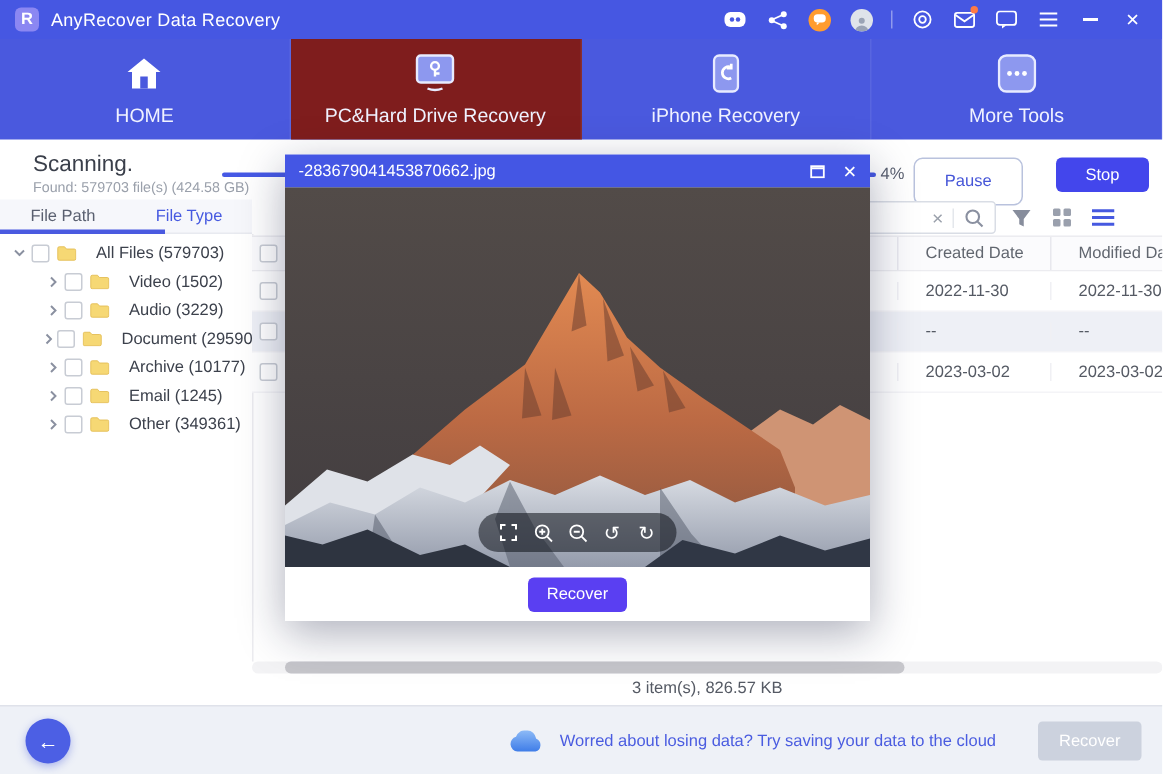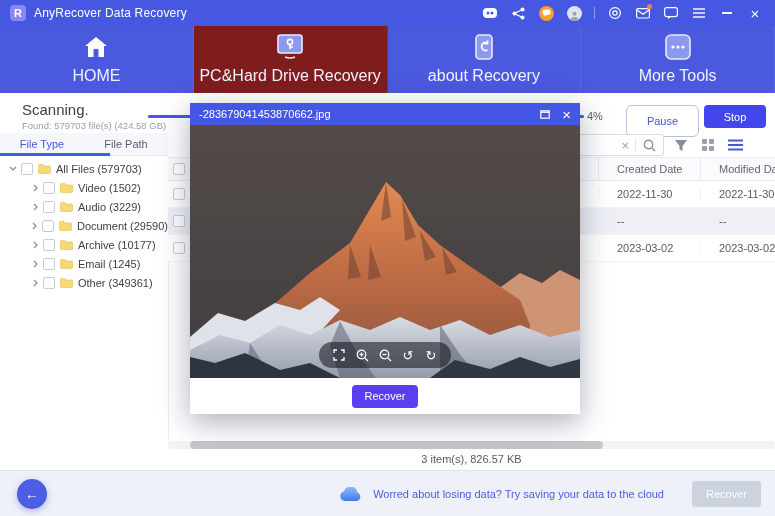"HOME" .nav-label { font-size: 16px -> 13px }
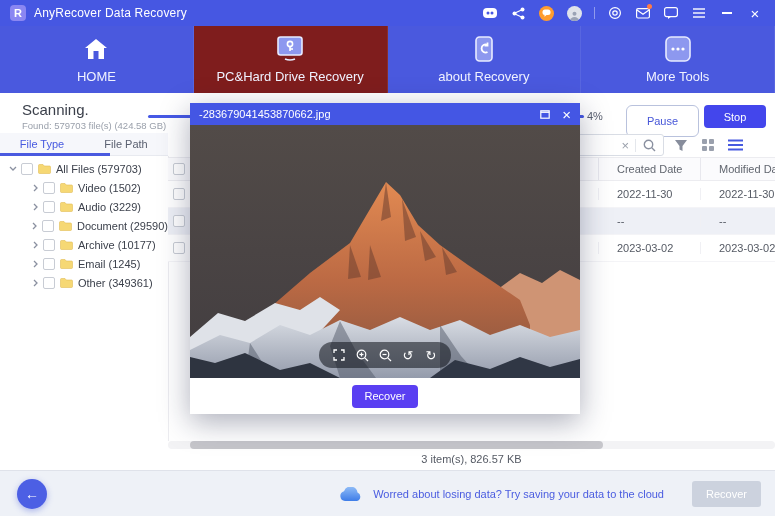"about Recovery" div.nav-label { text: about -> iPhone }
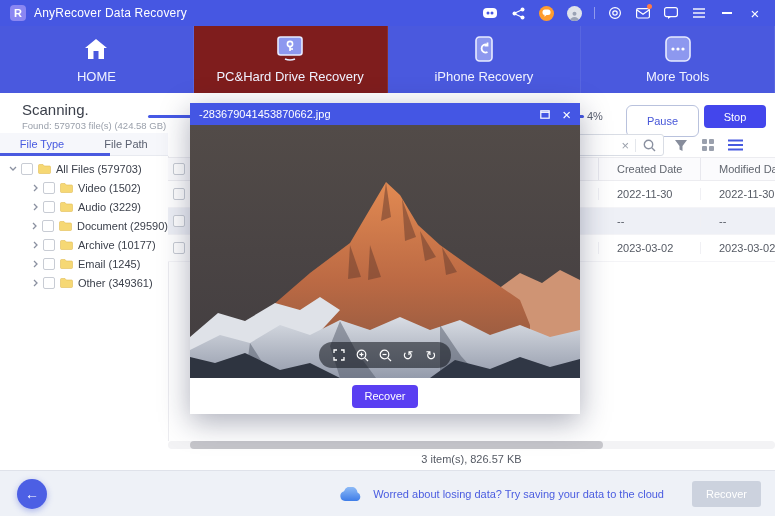"Pause" .btn-pause { left: 626px -> 609px }
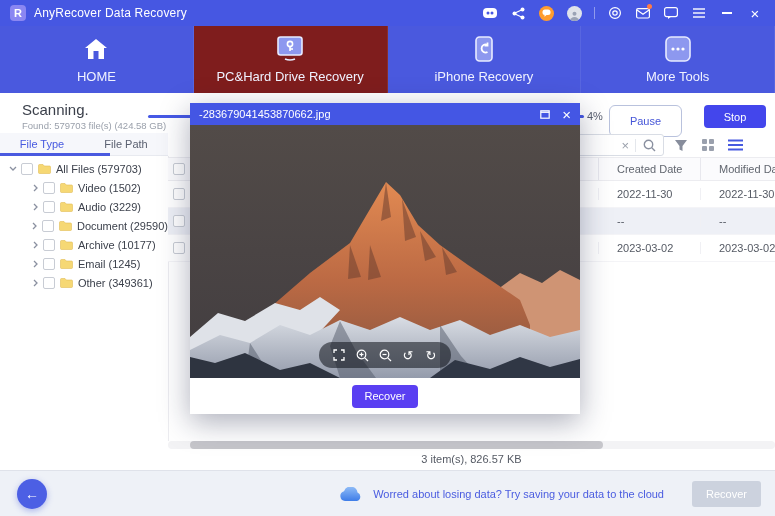"File Type" div.panel-tab { order: before "File Path" -> after "File Path" }
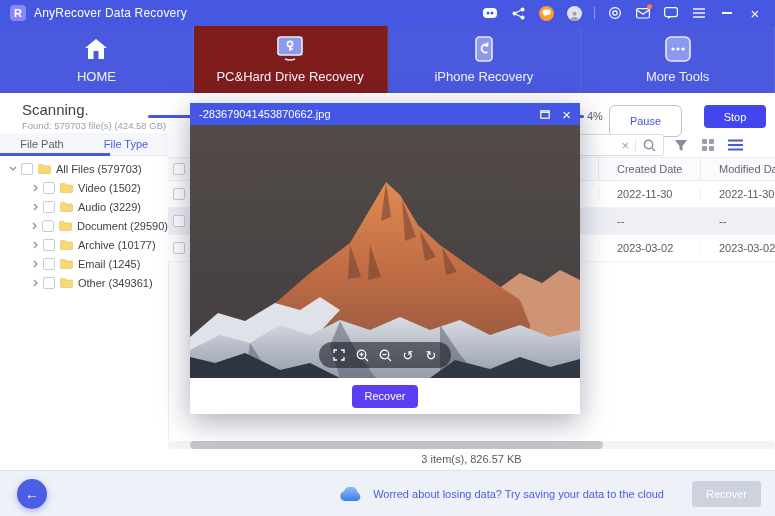"All Files" .tree-label { margin-left: none -> 8px }
